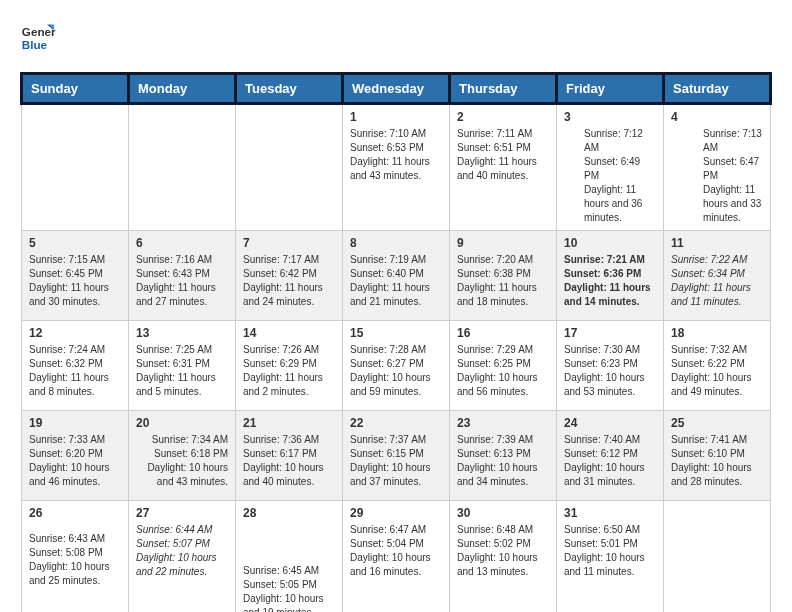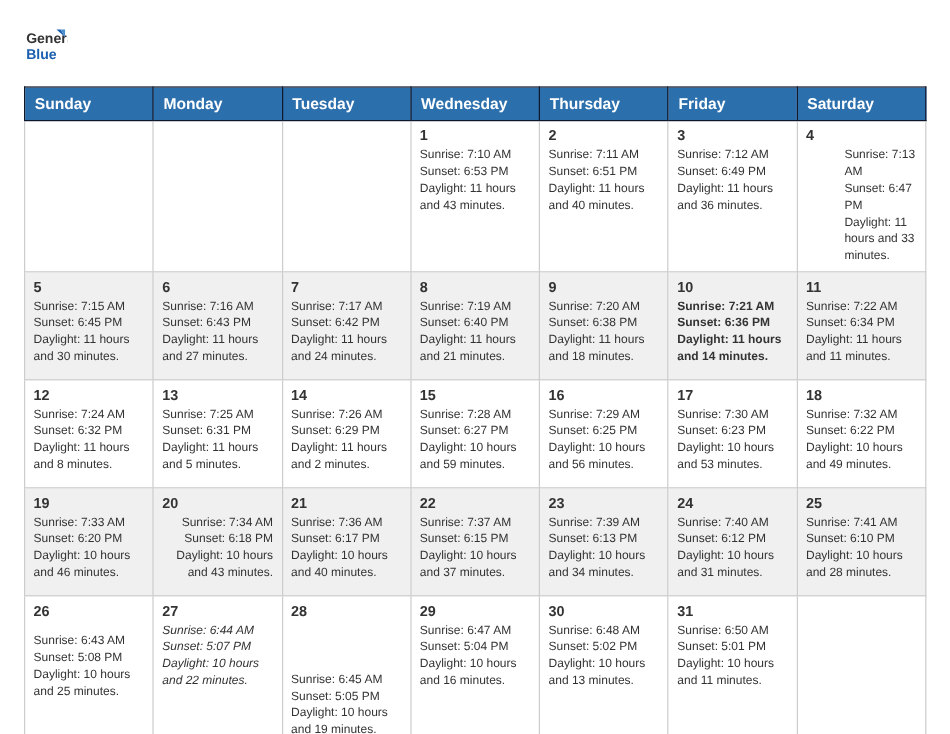"Sunday" thead tr th { border: 1px solid #0f172a -> 3px solid #0f172a }
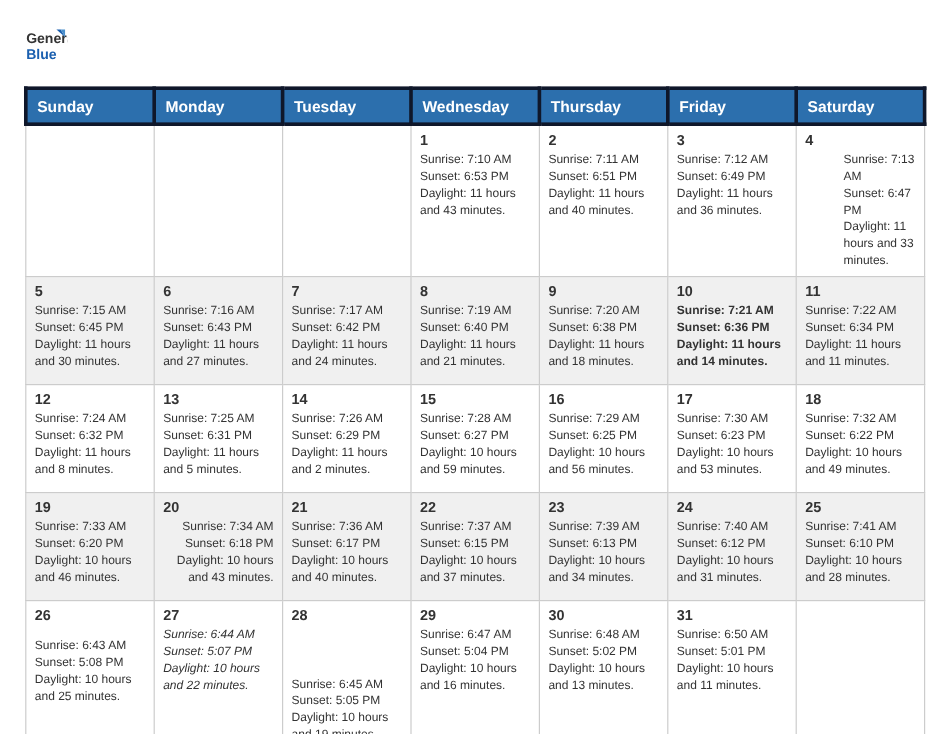"Sunrise: 7:12 AM" div.day-info { margin-left: none -> 20px }
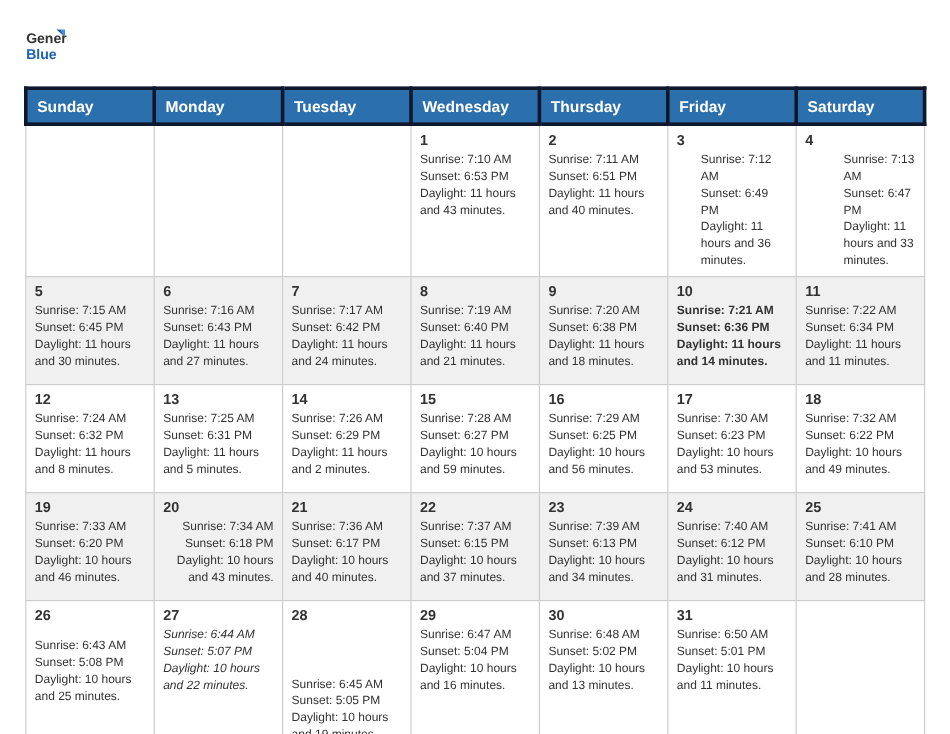"Sunrise: 7:22 AM" div.day-info { font-style: none -> italic }
